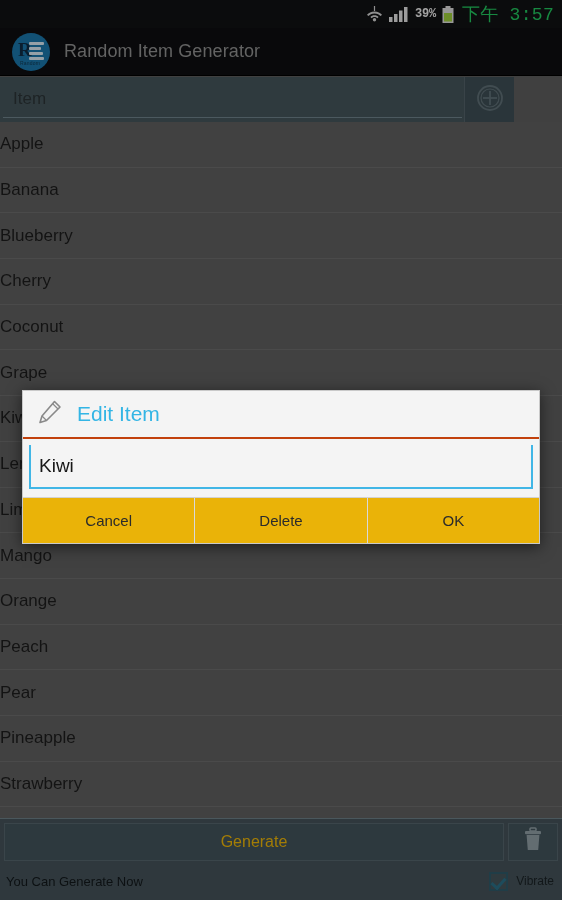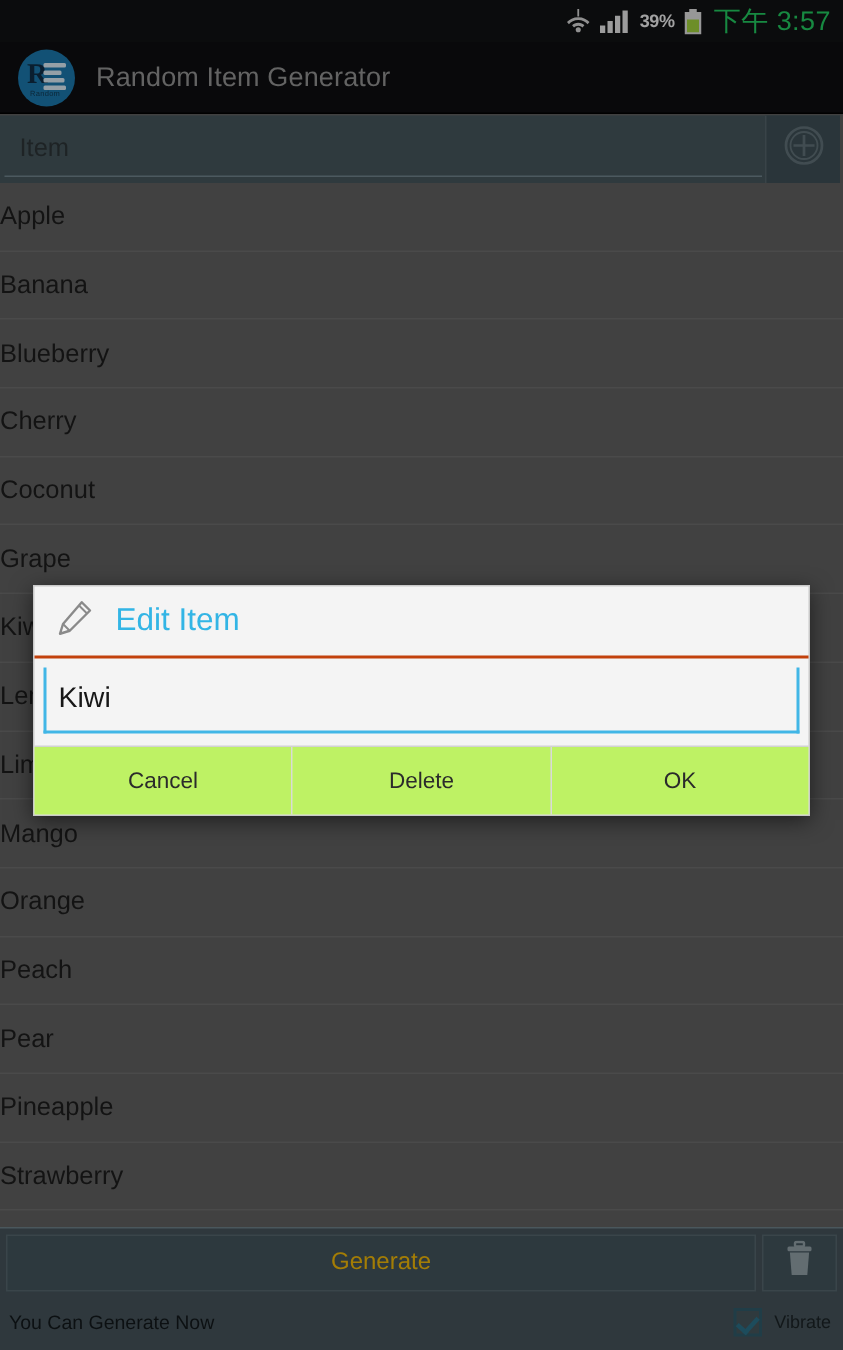"39%" .statusbar { font-family: none -> Liberation Mono, monospace }
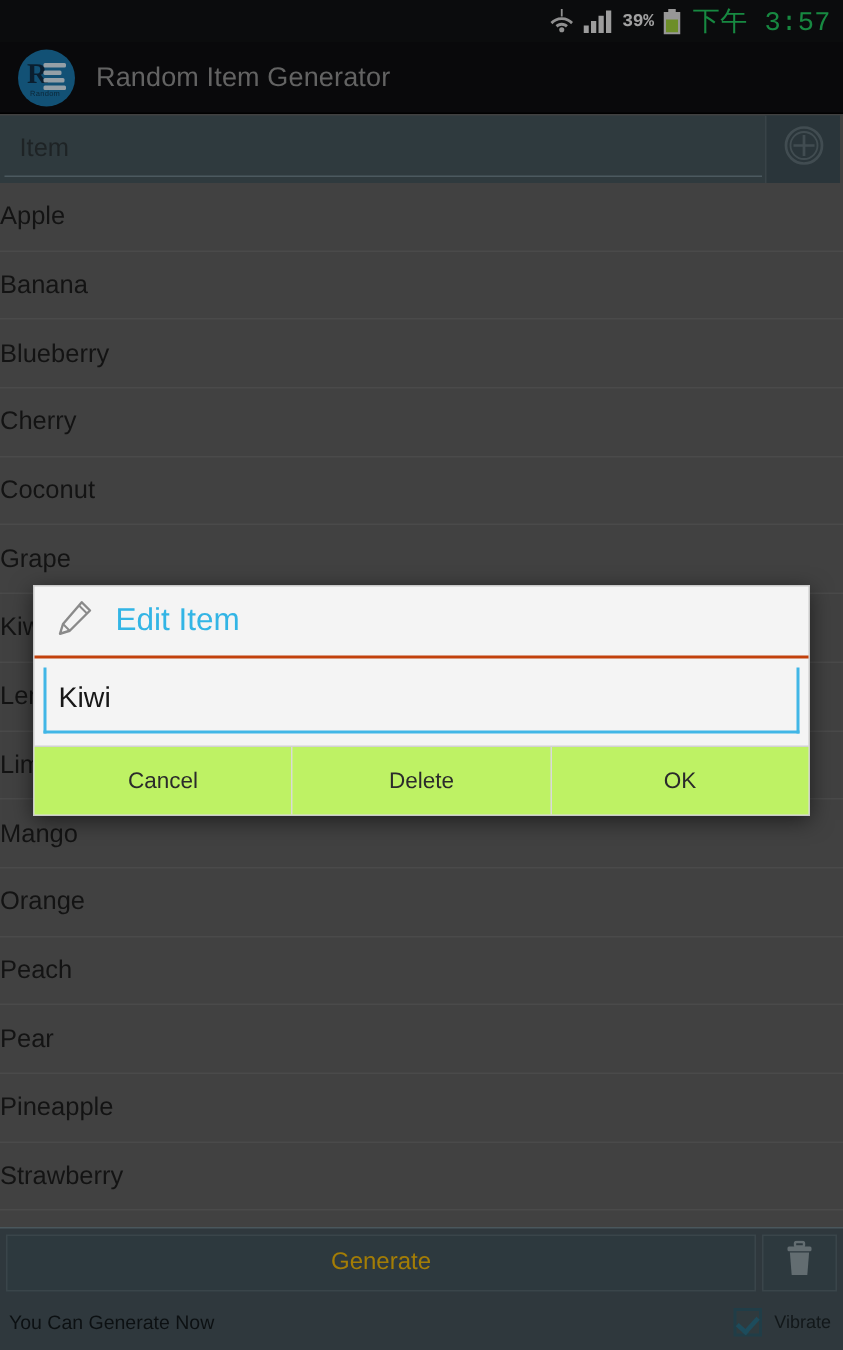"Item" .inputrow { width: 560px -> 514px }
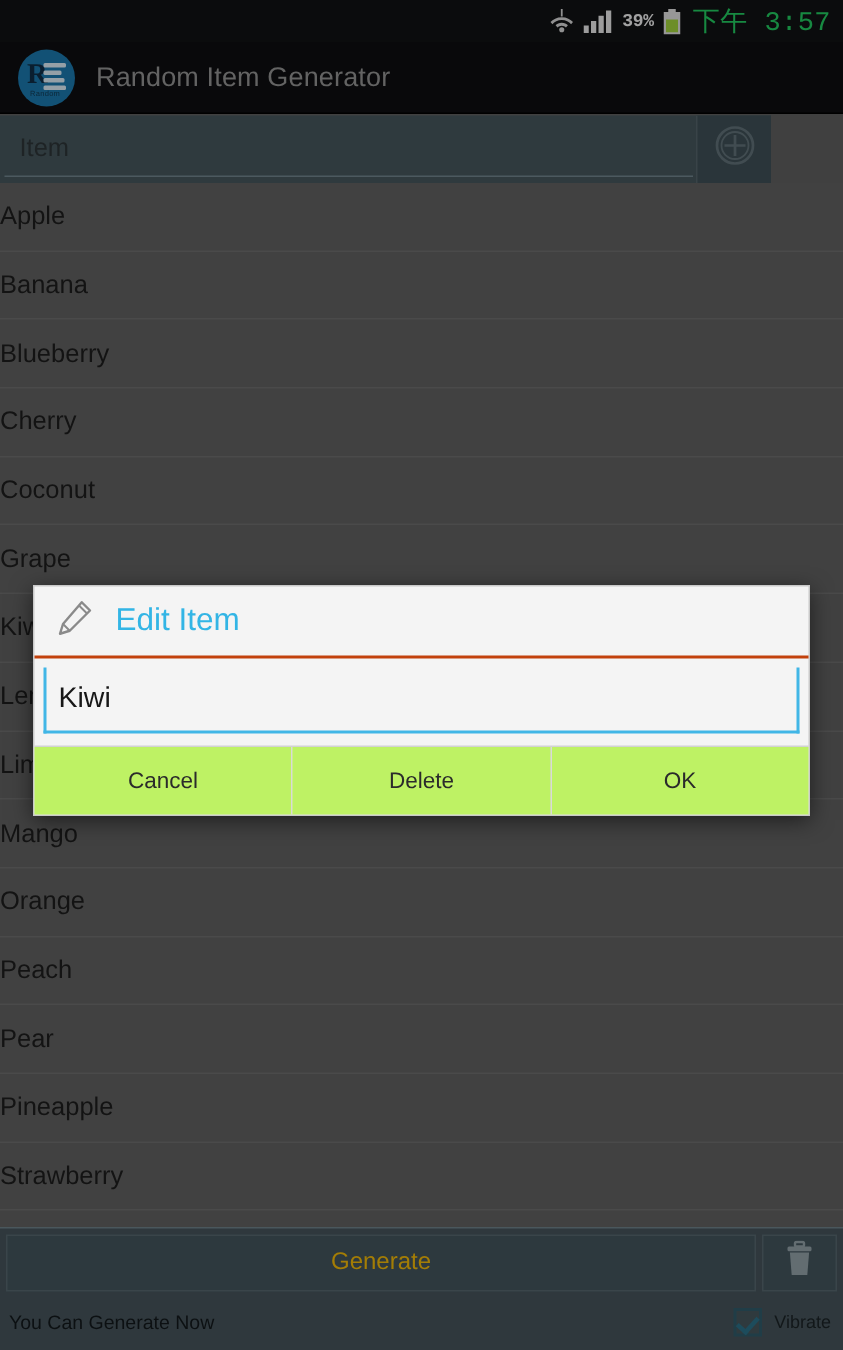"Cancel" .dlg-btn { background: #bef264 -> #eab308 }
